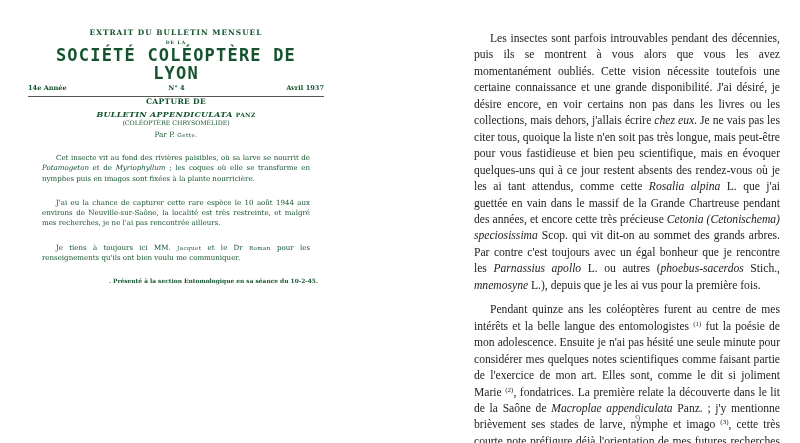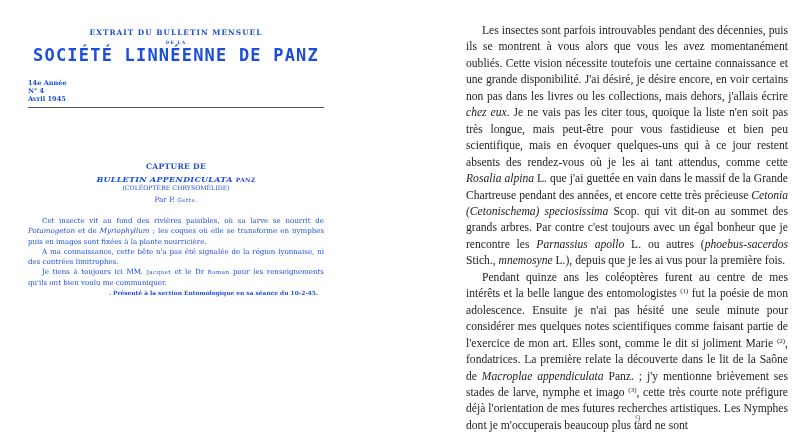"EXTRAIT DU BULLETIN MENSUEL" .left { color: #1d4ed8 -> #14532d }
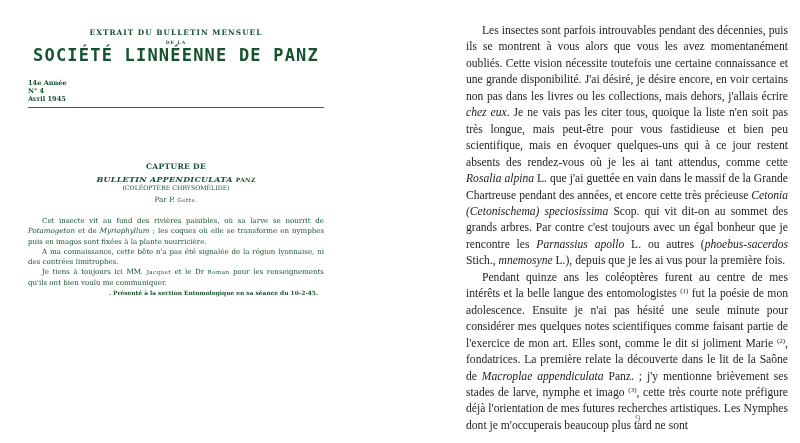"Les insectes sont parfois introuvables" .right p { margin: 0 -> 8px }
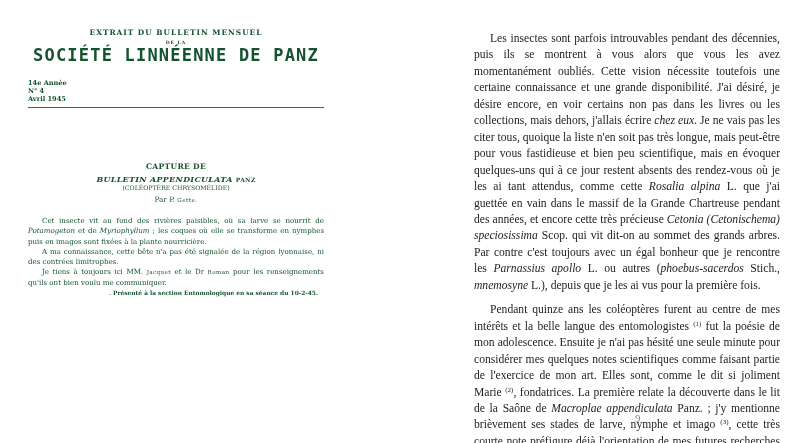"SOCIÉTÉ LINNÉENNE DE PANZ" div.hdr-title { text: LINNÉENNE DE PANZ -> COLÉOPTÈRE DE LYON }
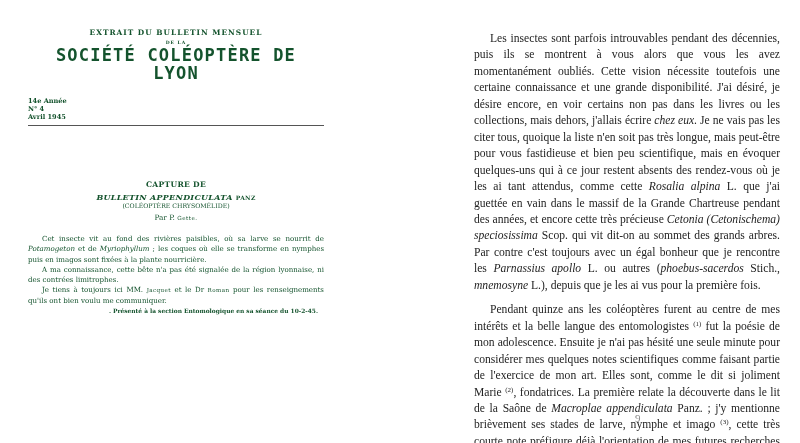"14e Année" .hdr-meta { flex-direction: column -> none; margin-top: 15px -> 2px }
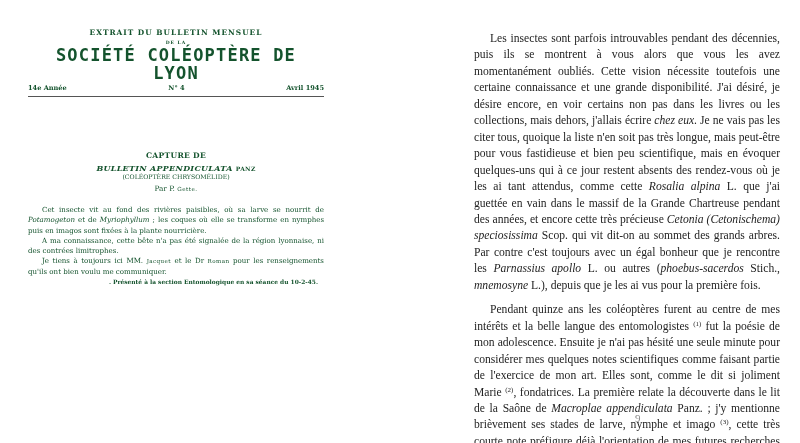"Avril 1945" span { text: 1945 -> 1937 }
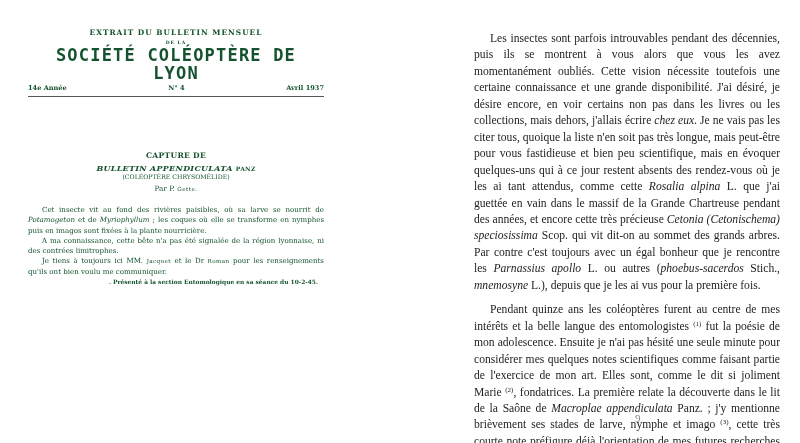"CAPTURE DE" .cap-title { margin-top: 54px -> none }
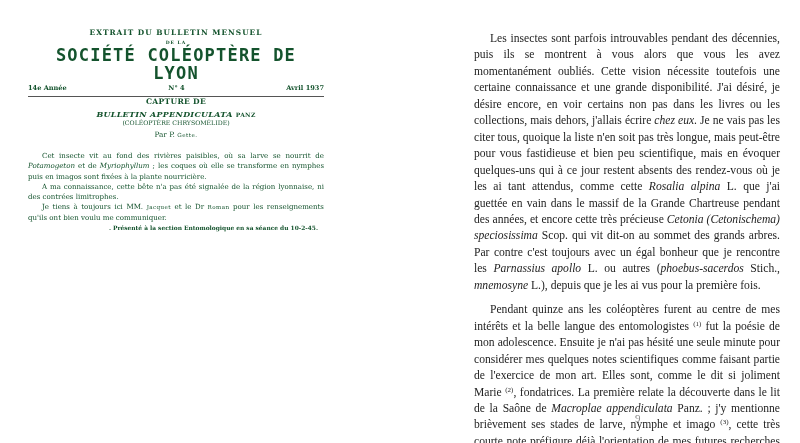"Cet insecte vit au fond" .body-left p { margin: 0 -> 14px }
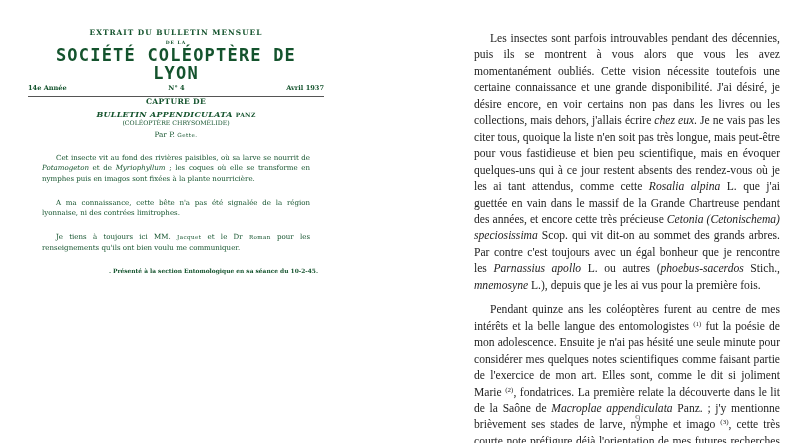"J'ai eu la chance de" p { html: none -> <p>J'ai eu la chance de capturer cette rare espèce le 10 août 1944 aux environs de Neuville-sur-Saône, la localité est très restreinte, et malgré mes recherches, je ne l'ai pas rencontrée ailleurs.</p> }
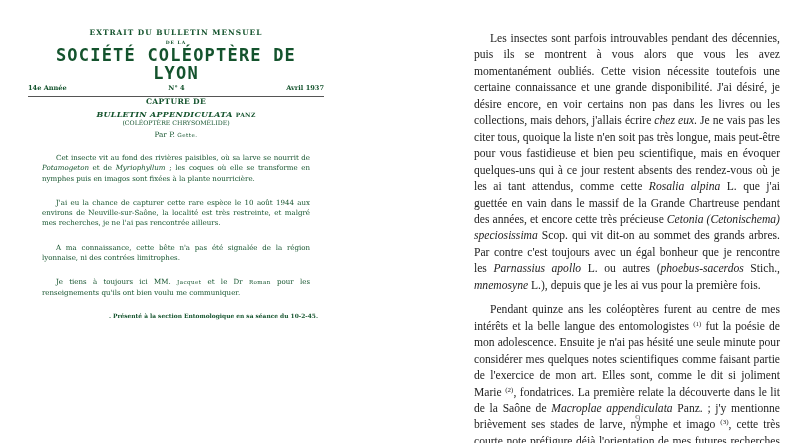"A ma connaissance, cette bête" p { html: <p>A ma connaissance, cette bête n'a pas été signalée de la région lyonnaise, ni des contrées limitrophes.</p> -> none }
